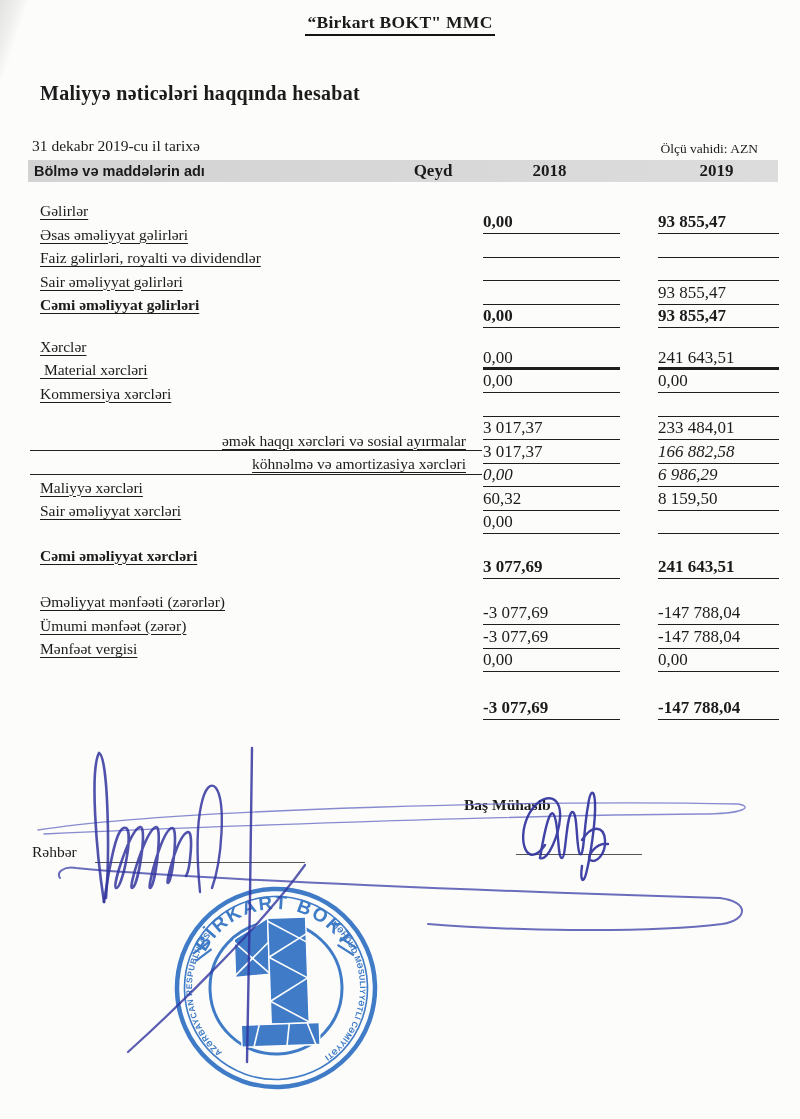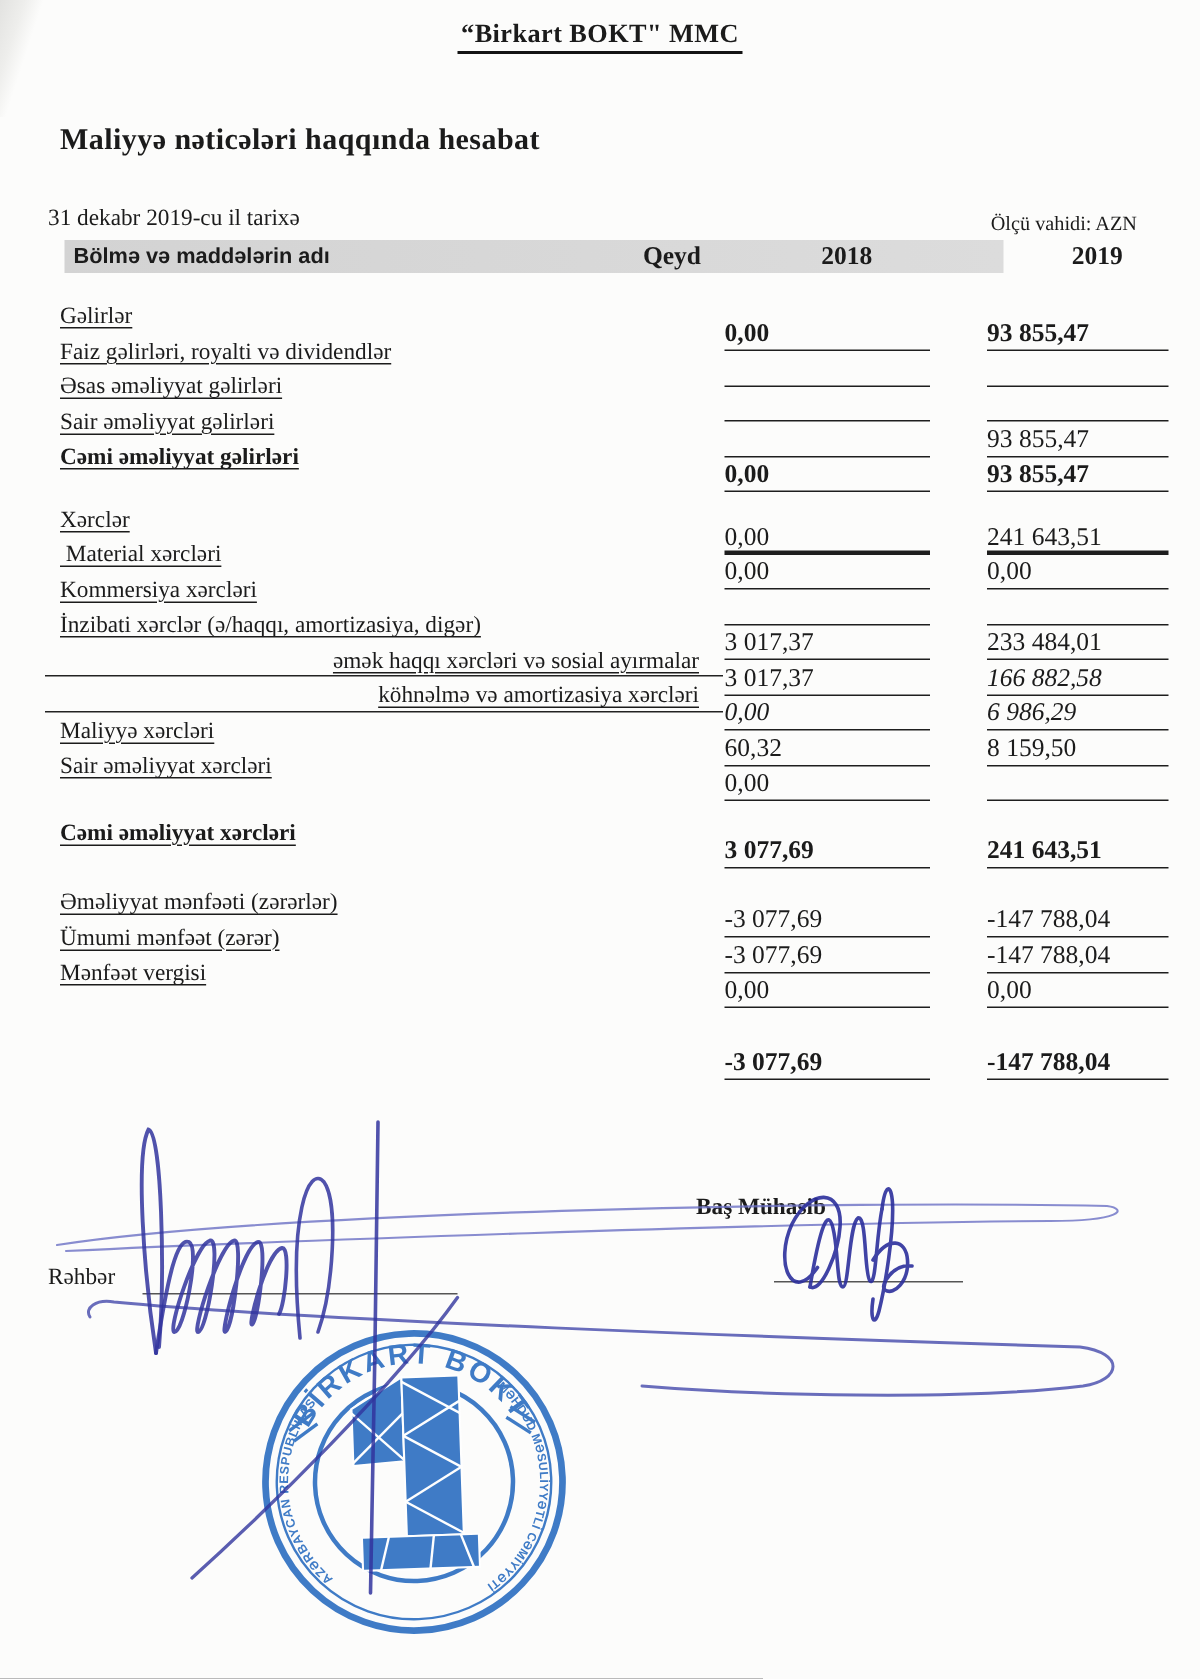"Bölmə və maddələrin adı" .thead { left: 43px -> 28px; width: 626px -> 750px }
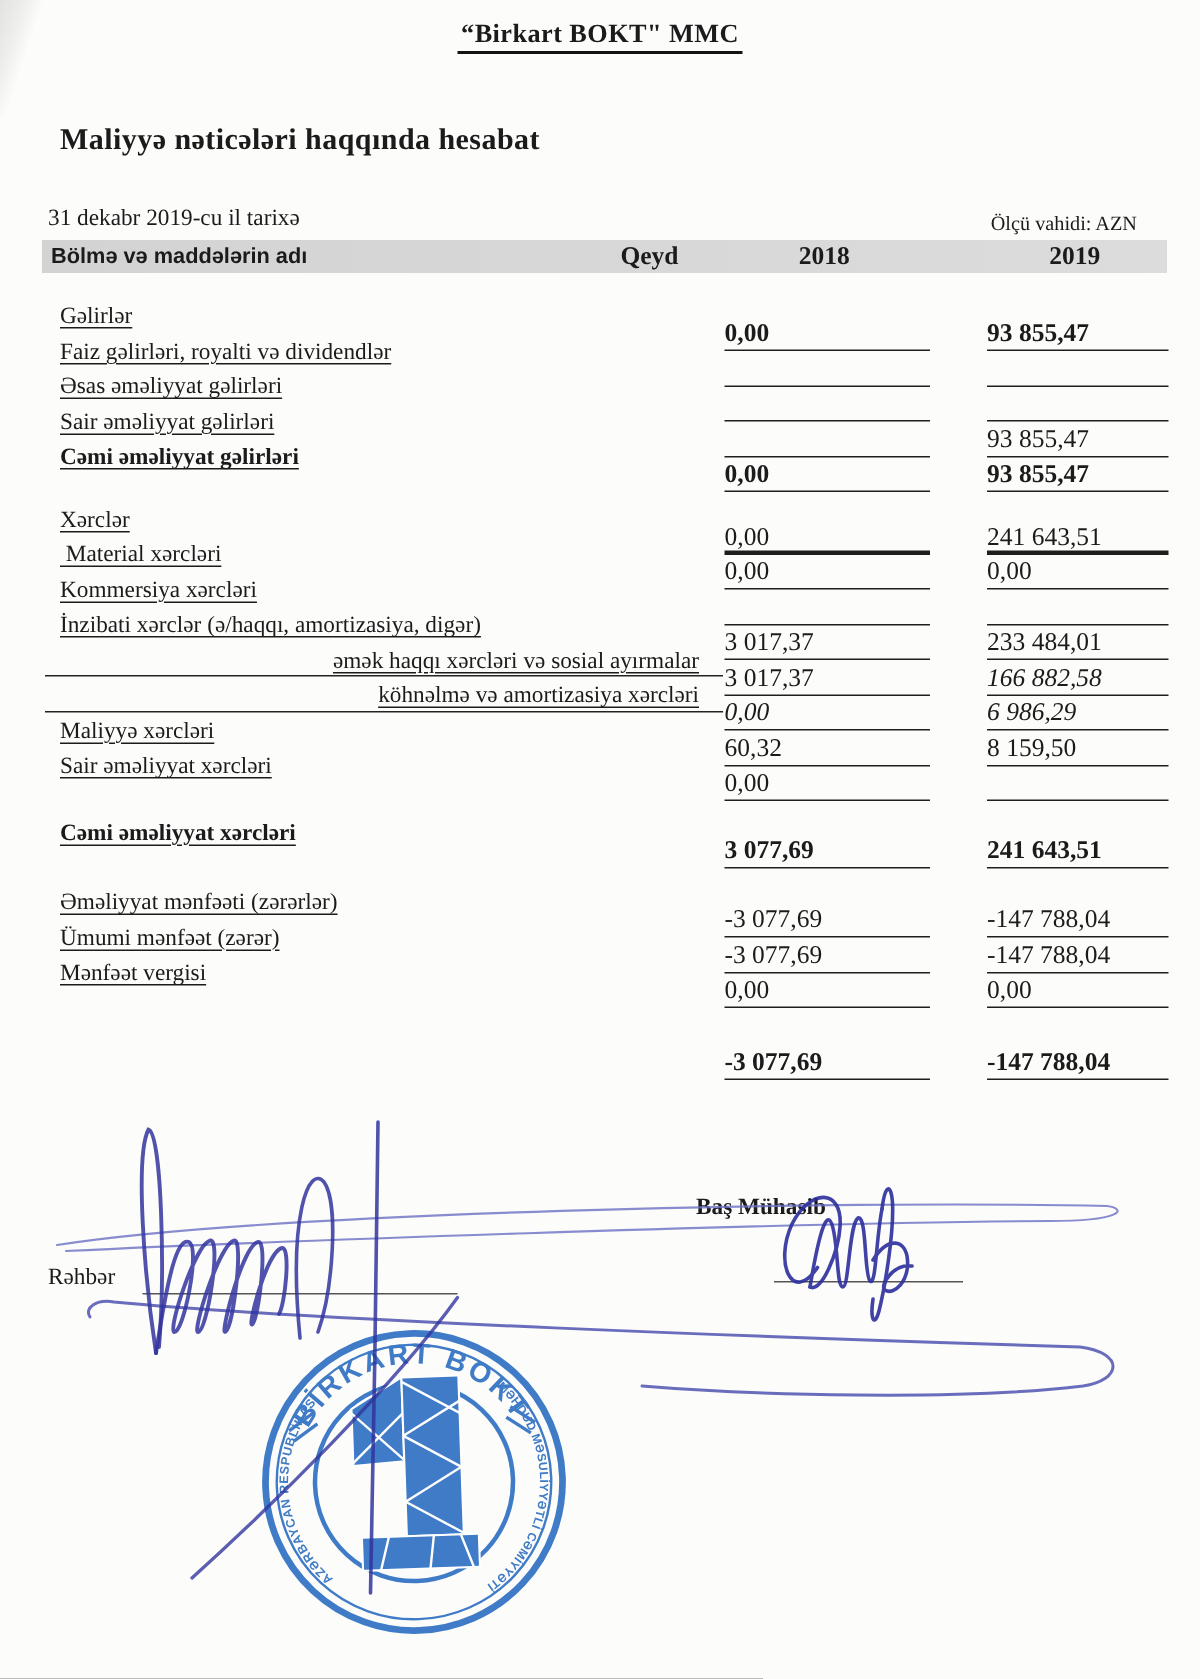"Faiz gəlirləri, royalti və dividendlər" div.trow { order: before "Əsas əməliyyat gəlirləri" -> after "Əsas əməliyyat gəlirləri" }
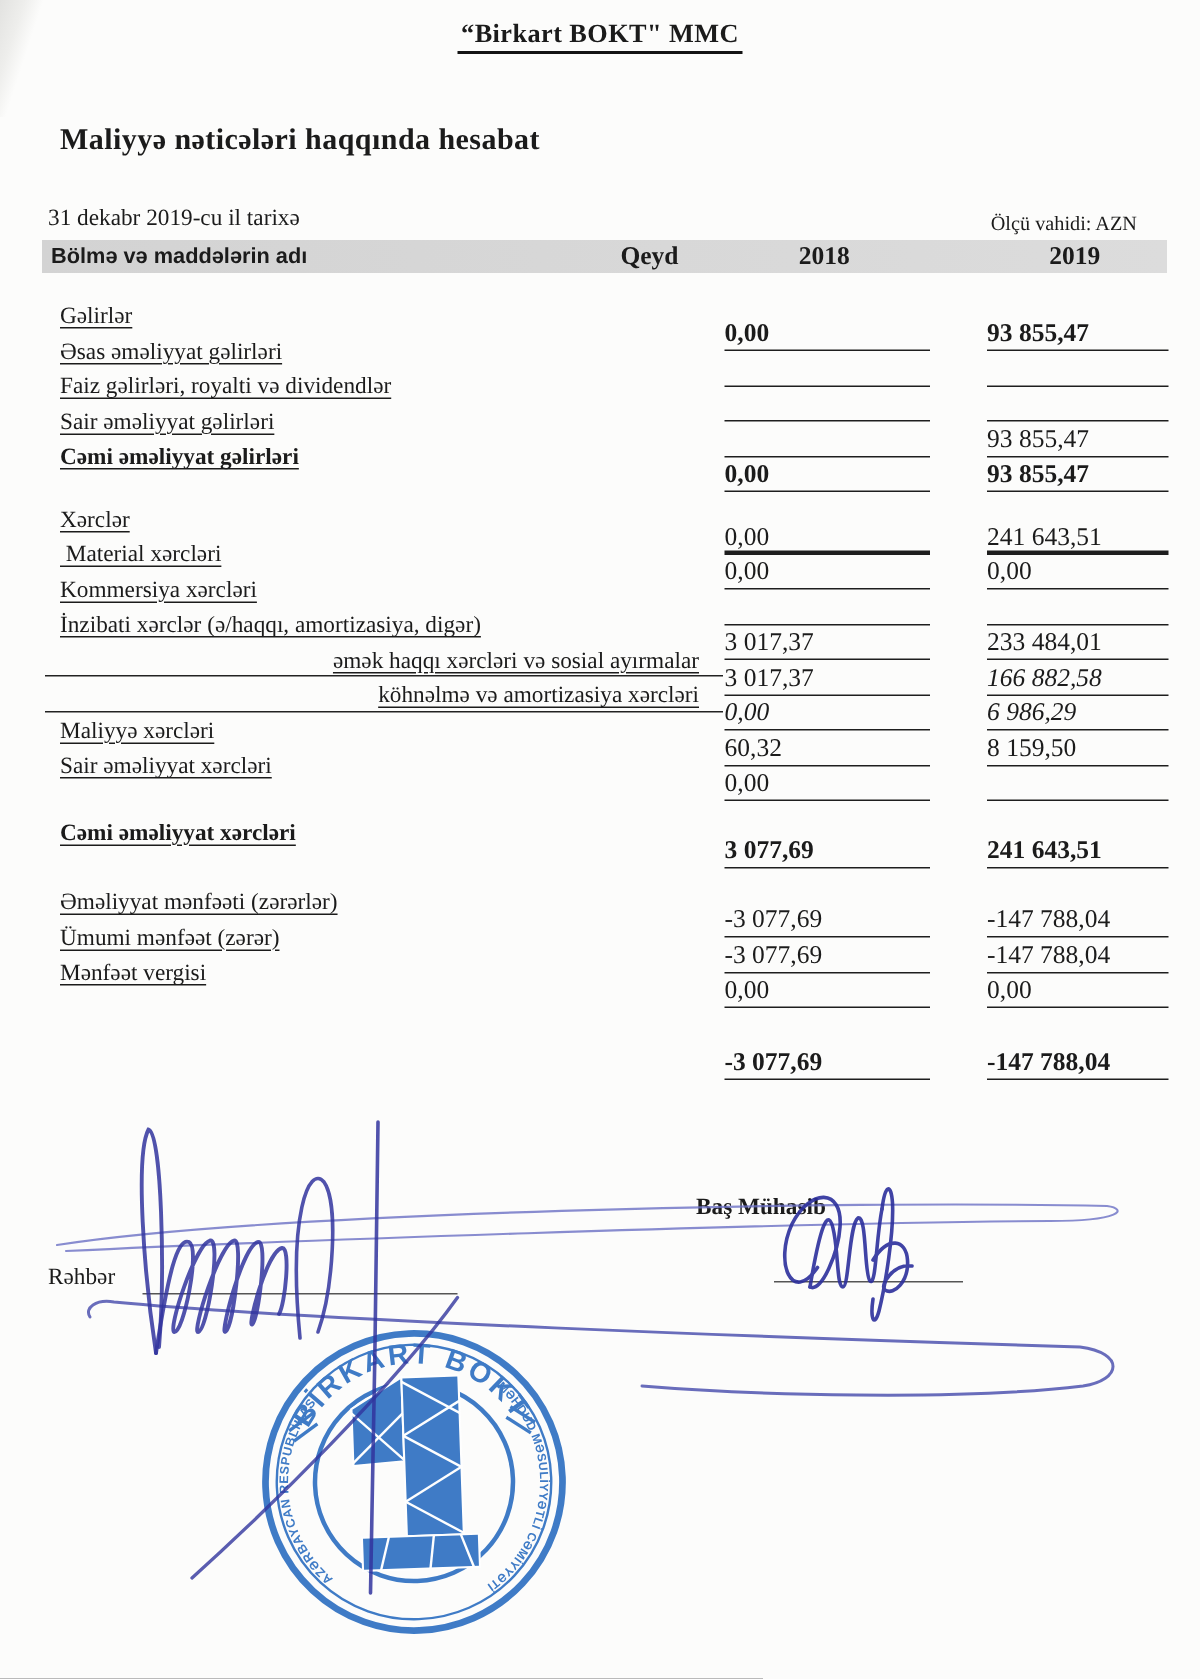"İnzibati xərclər (ə/haqqı, amortizasiya," div.lbl-cell { html: <div><span>İnzibati xərclər (ə/haqqı, amortizasiya, digər)</span></div> -> none }
